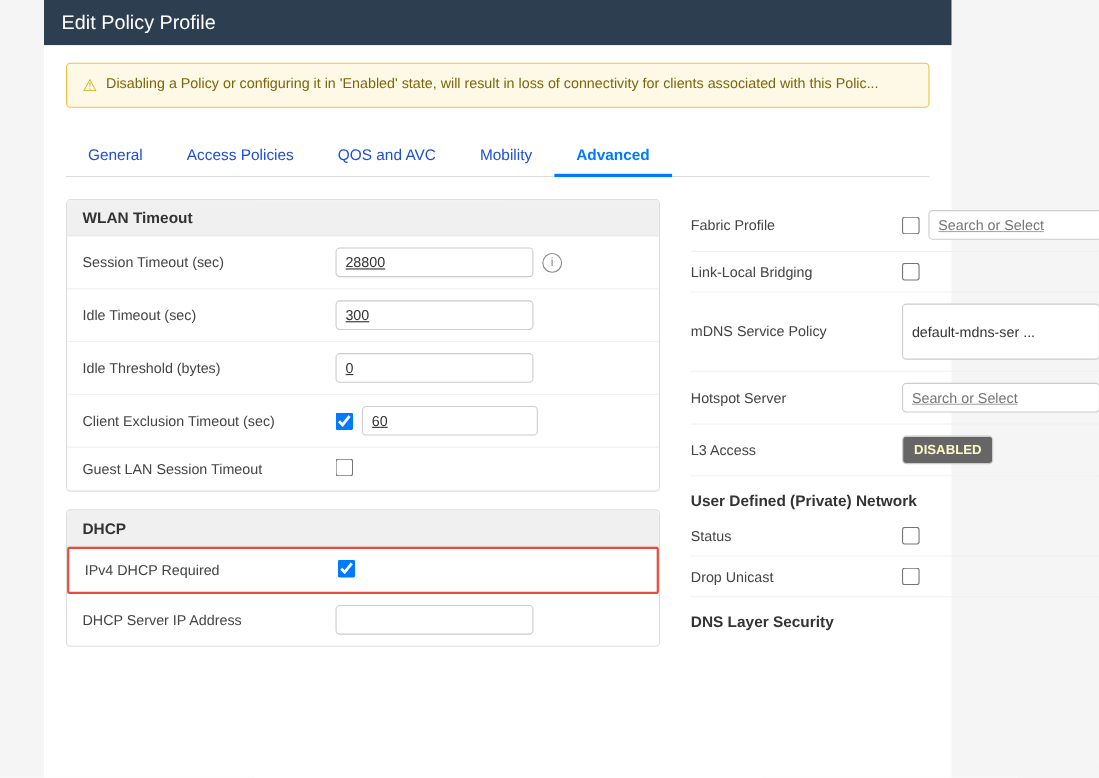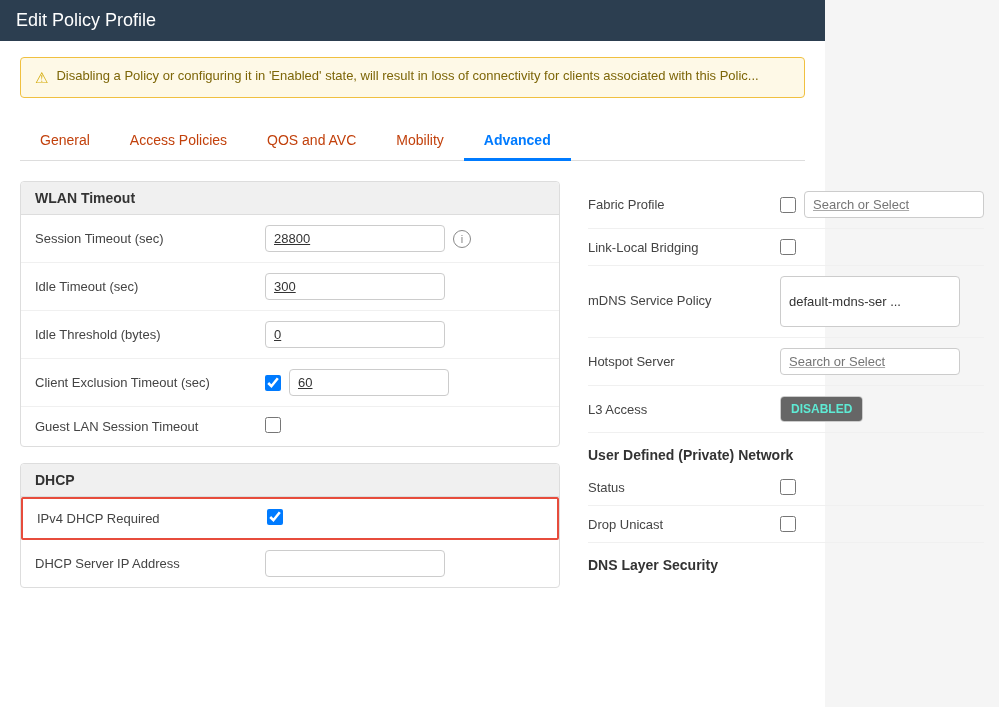"Edit Policy Profile" .page-wrapper { margin-left: none -> 40px }
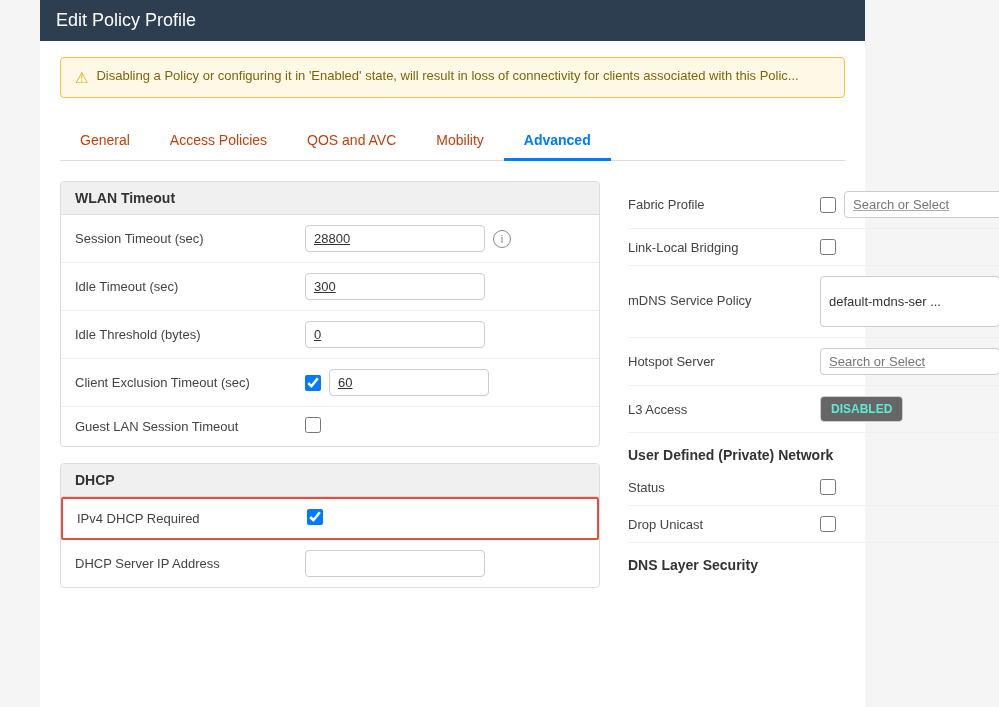"General" .tab { color: #c2410c -> #1d4ed8 }
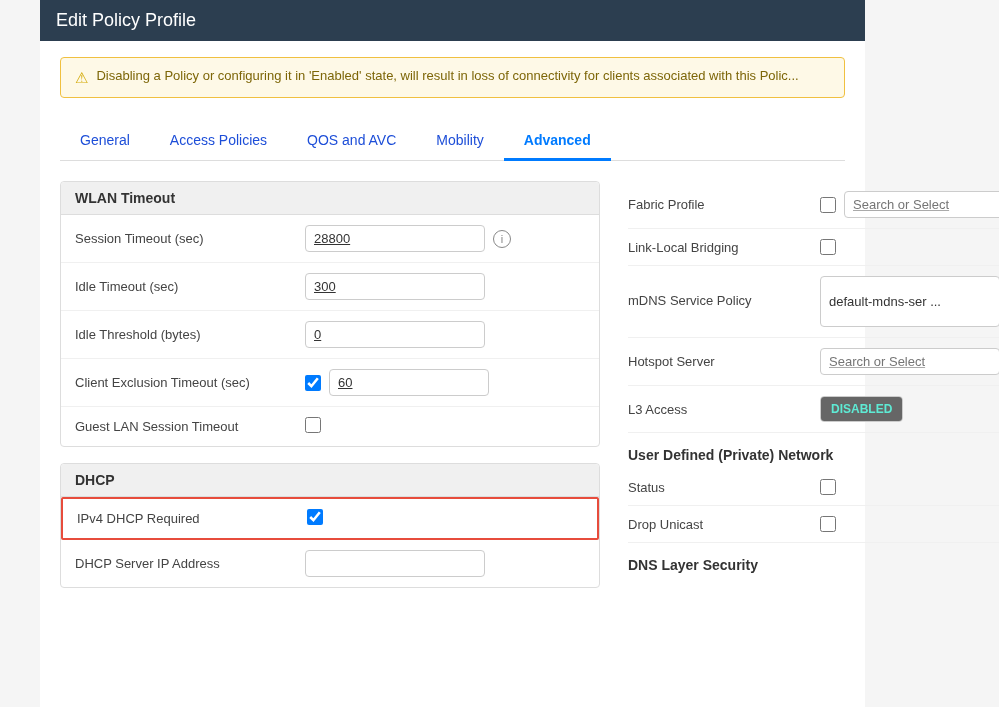"DISABLED" .toggle-side.active { color: #5eead4 -> #fef9c3 }
